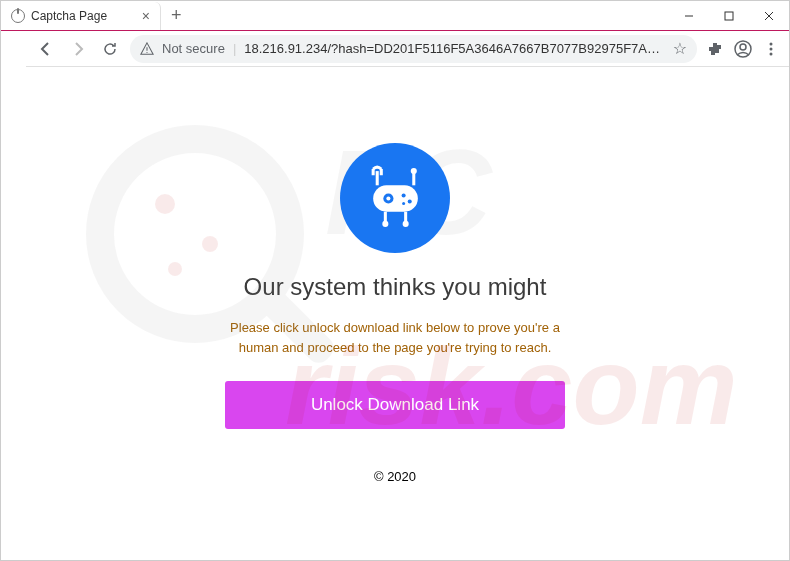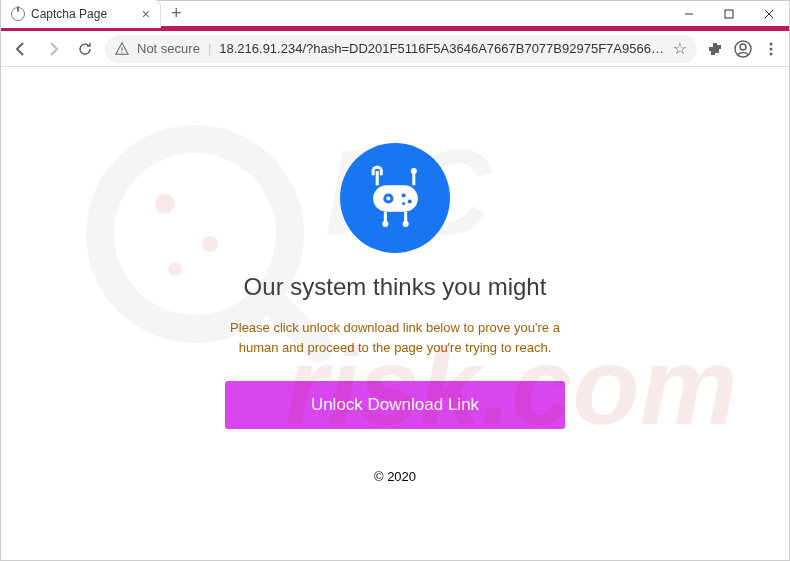"Captcha Page" .titlebar { border-bottom: 5px solid #be185d -> 1px solid #be185d }
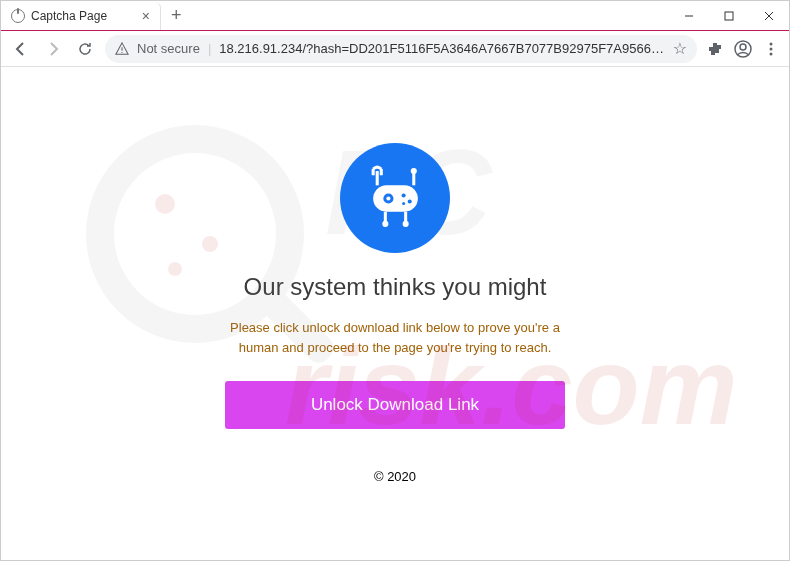"Not secure" .addrbar { margin-left: none -> 25px }
